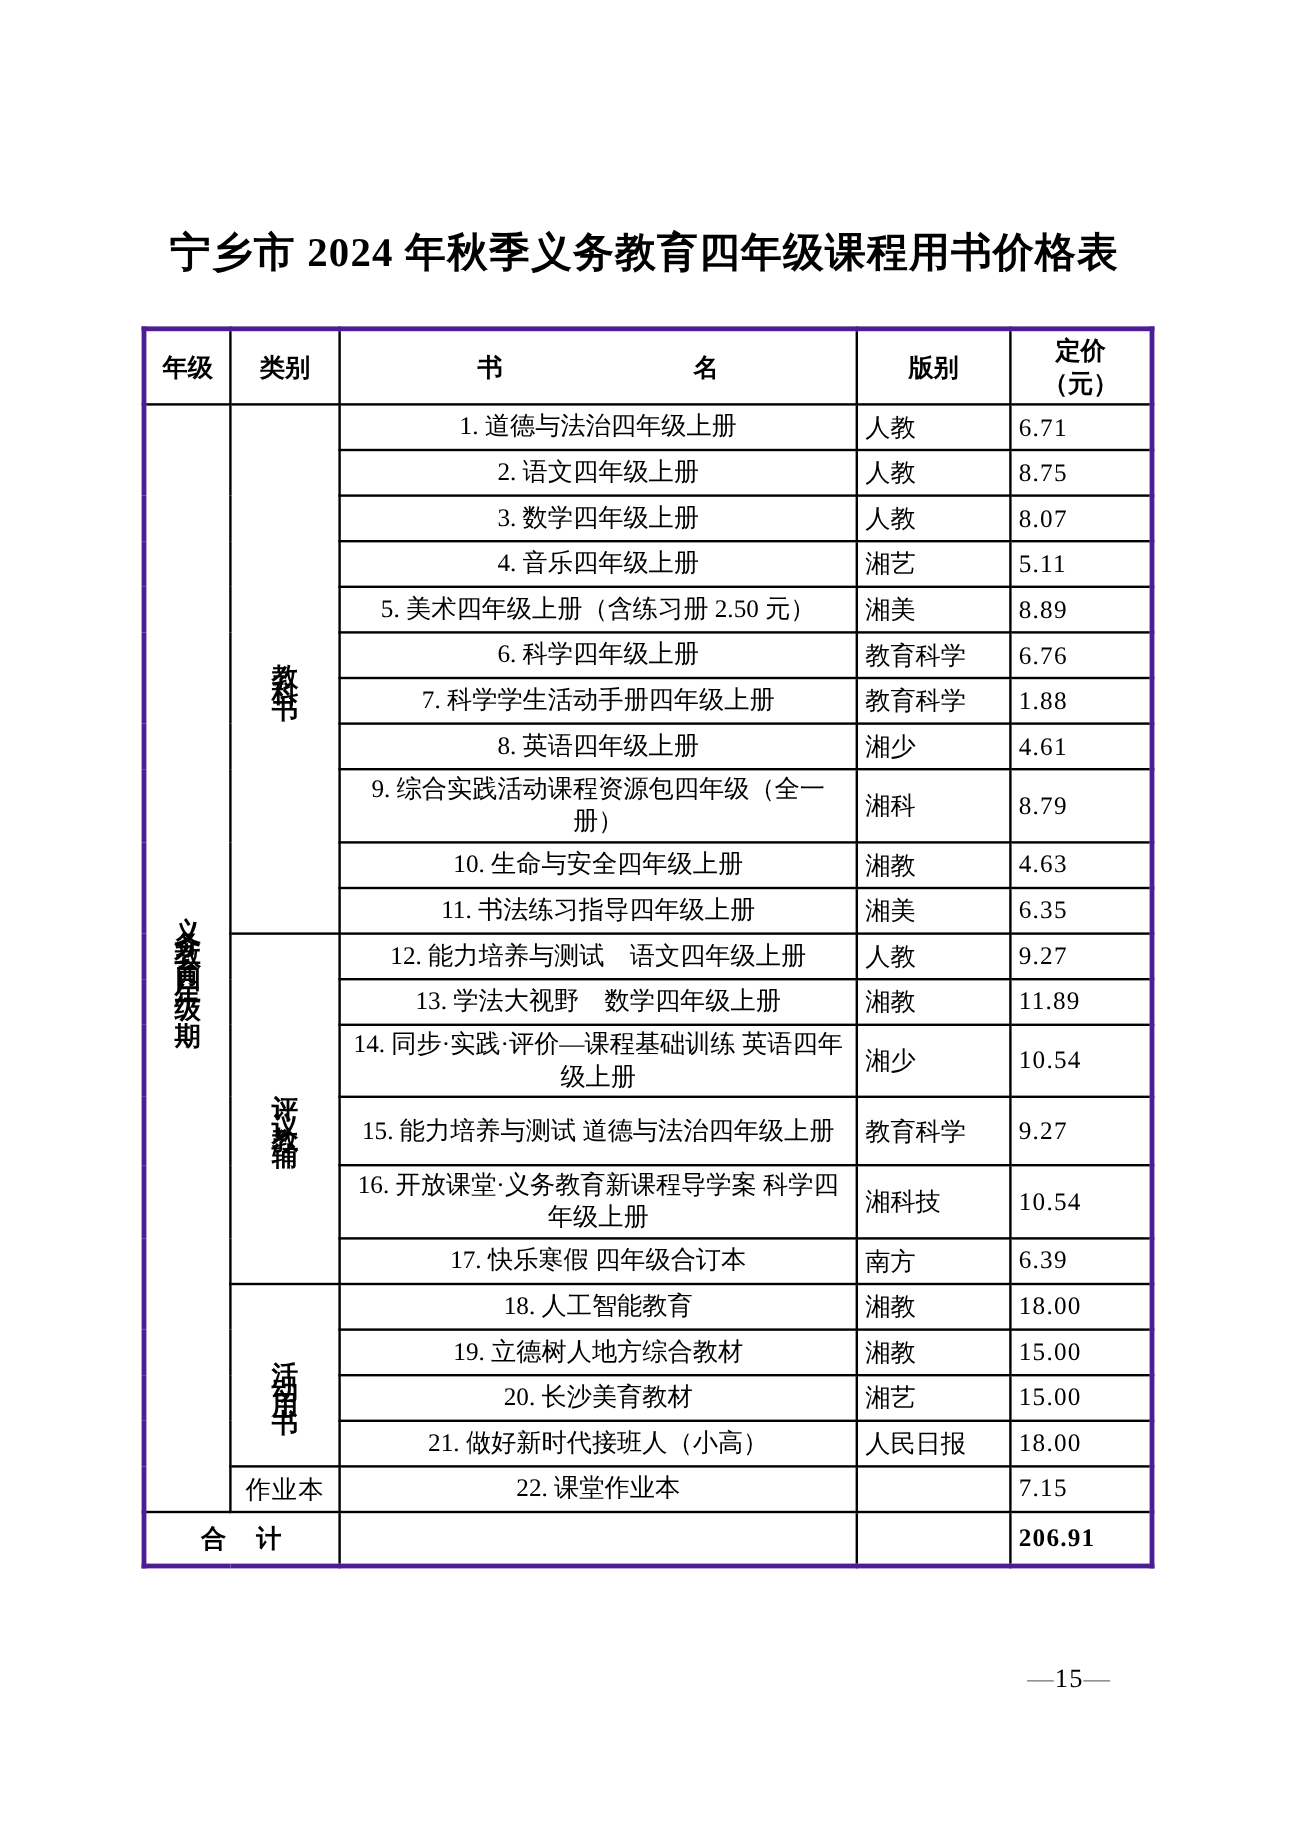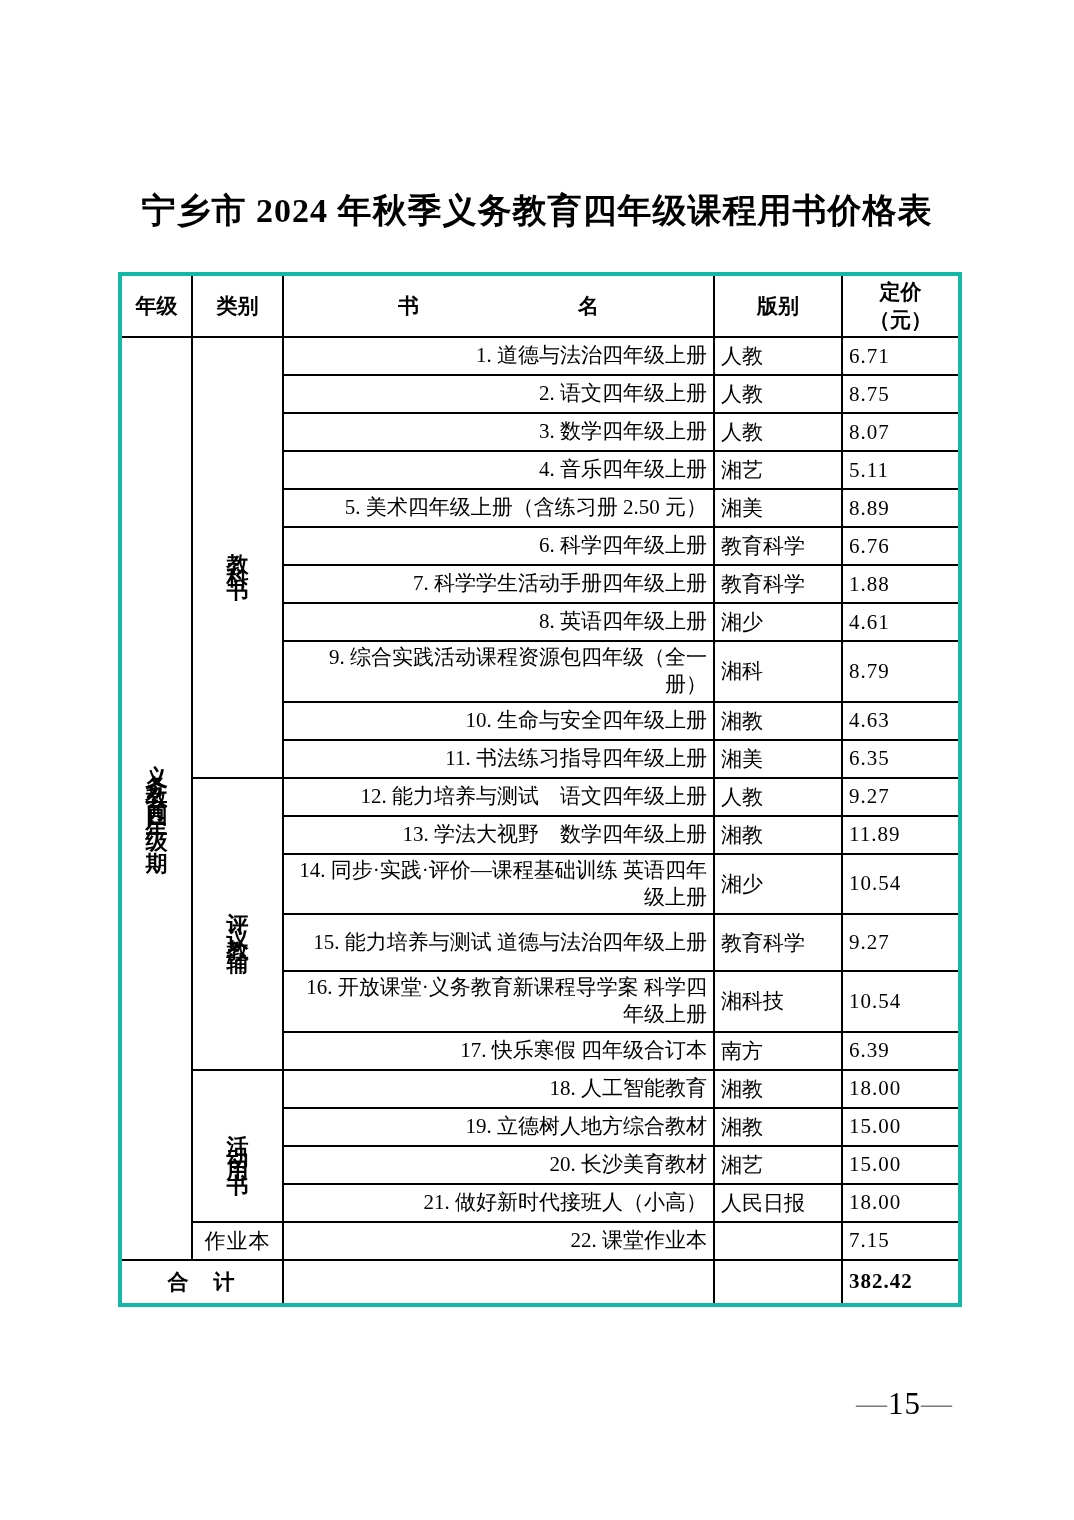"年级" table.price-table { border: 4px solid #14b8a6 -> 4px solid #4c1d95 }
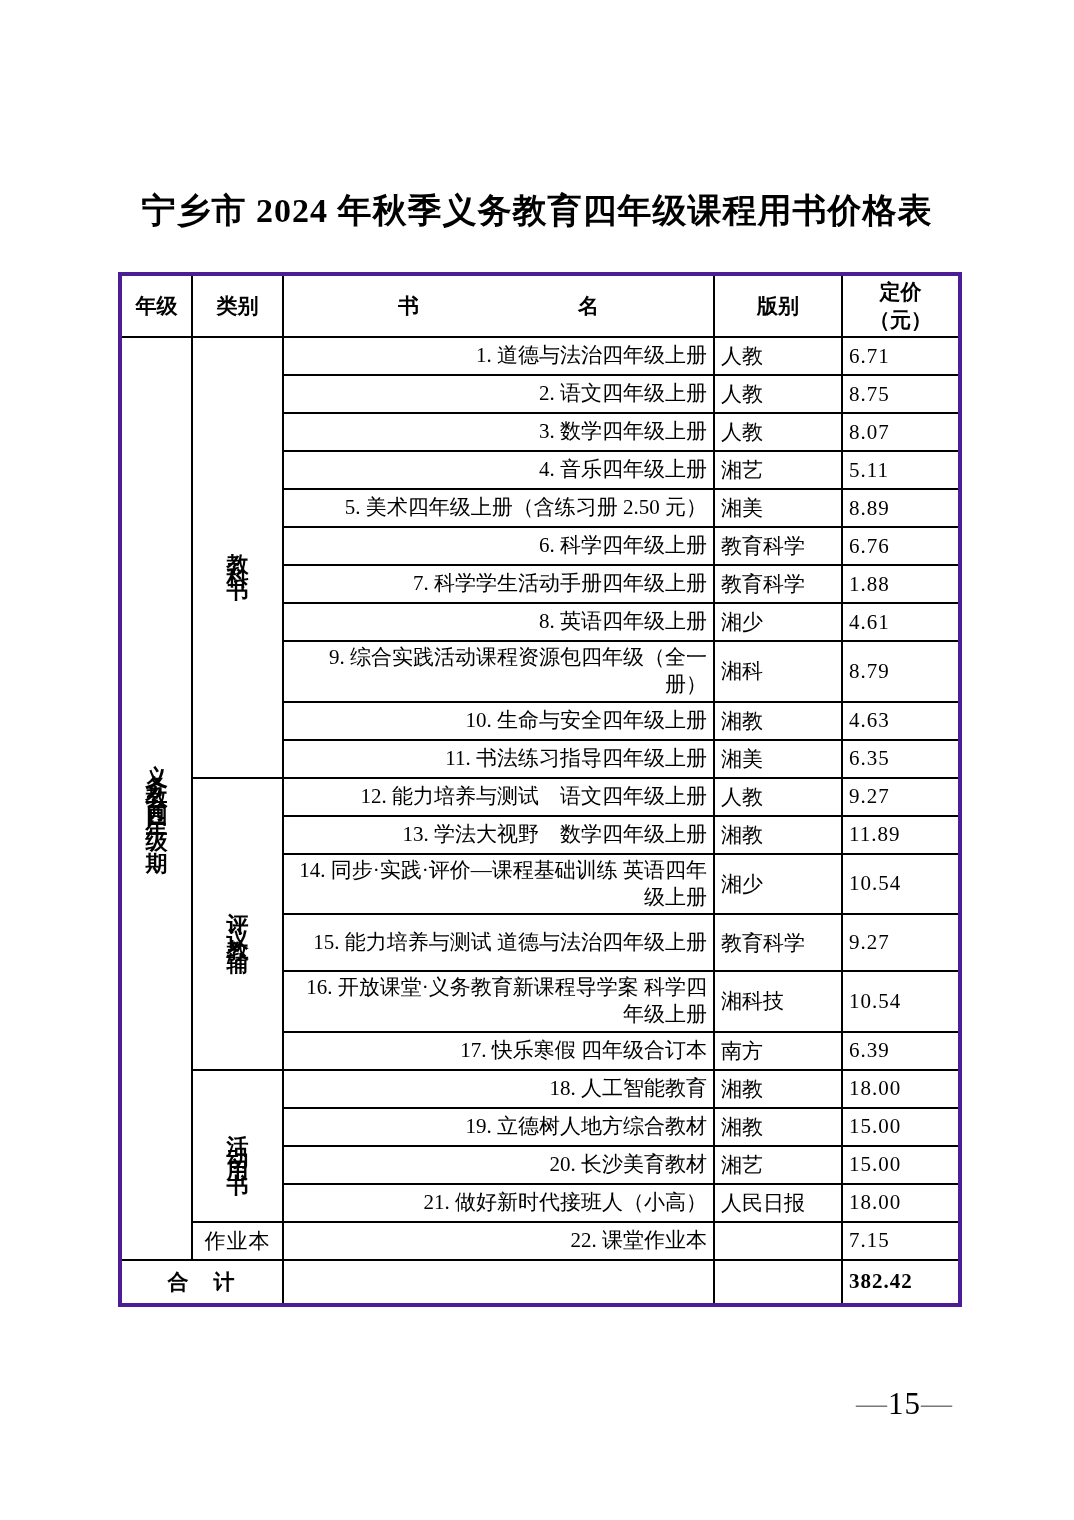"1. 道德与法治四年级上册" .book-cell { text-align: right -> center }
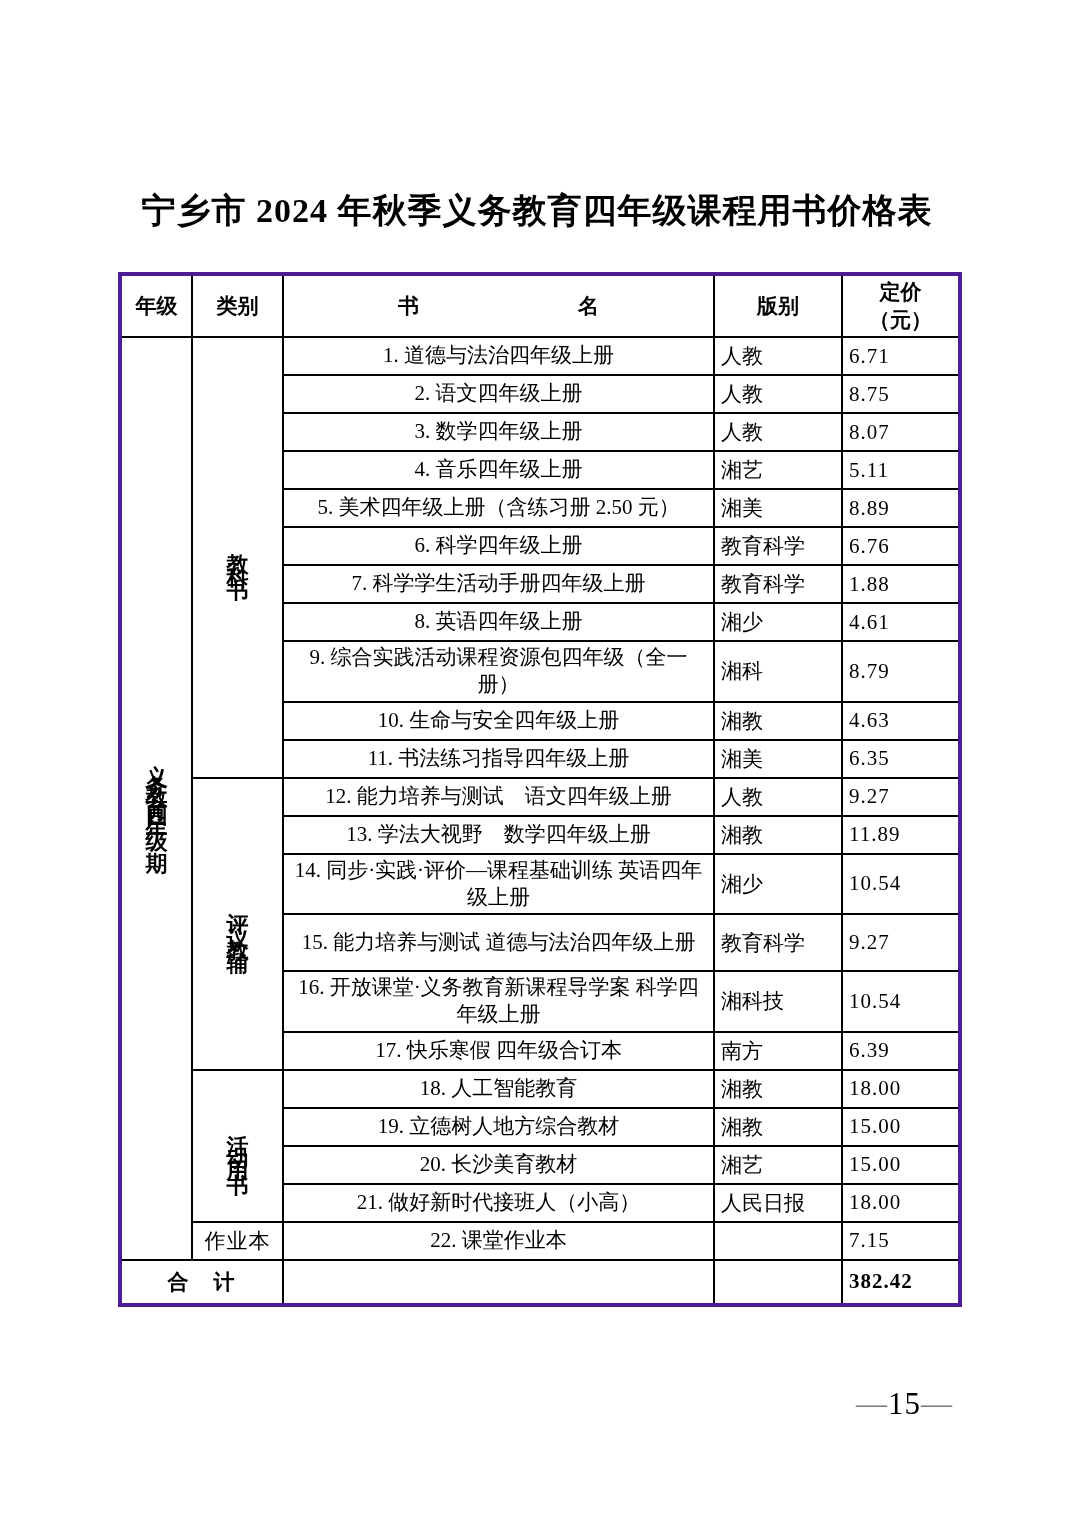"382.42" td.price-cell { text: 382.42 -> 206.91 }
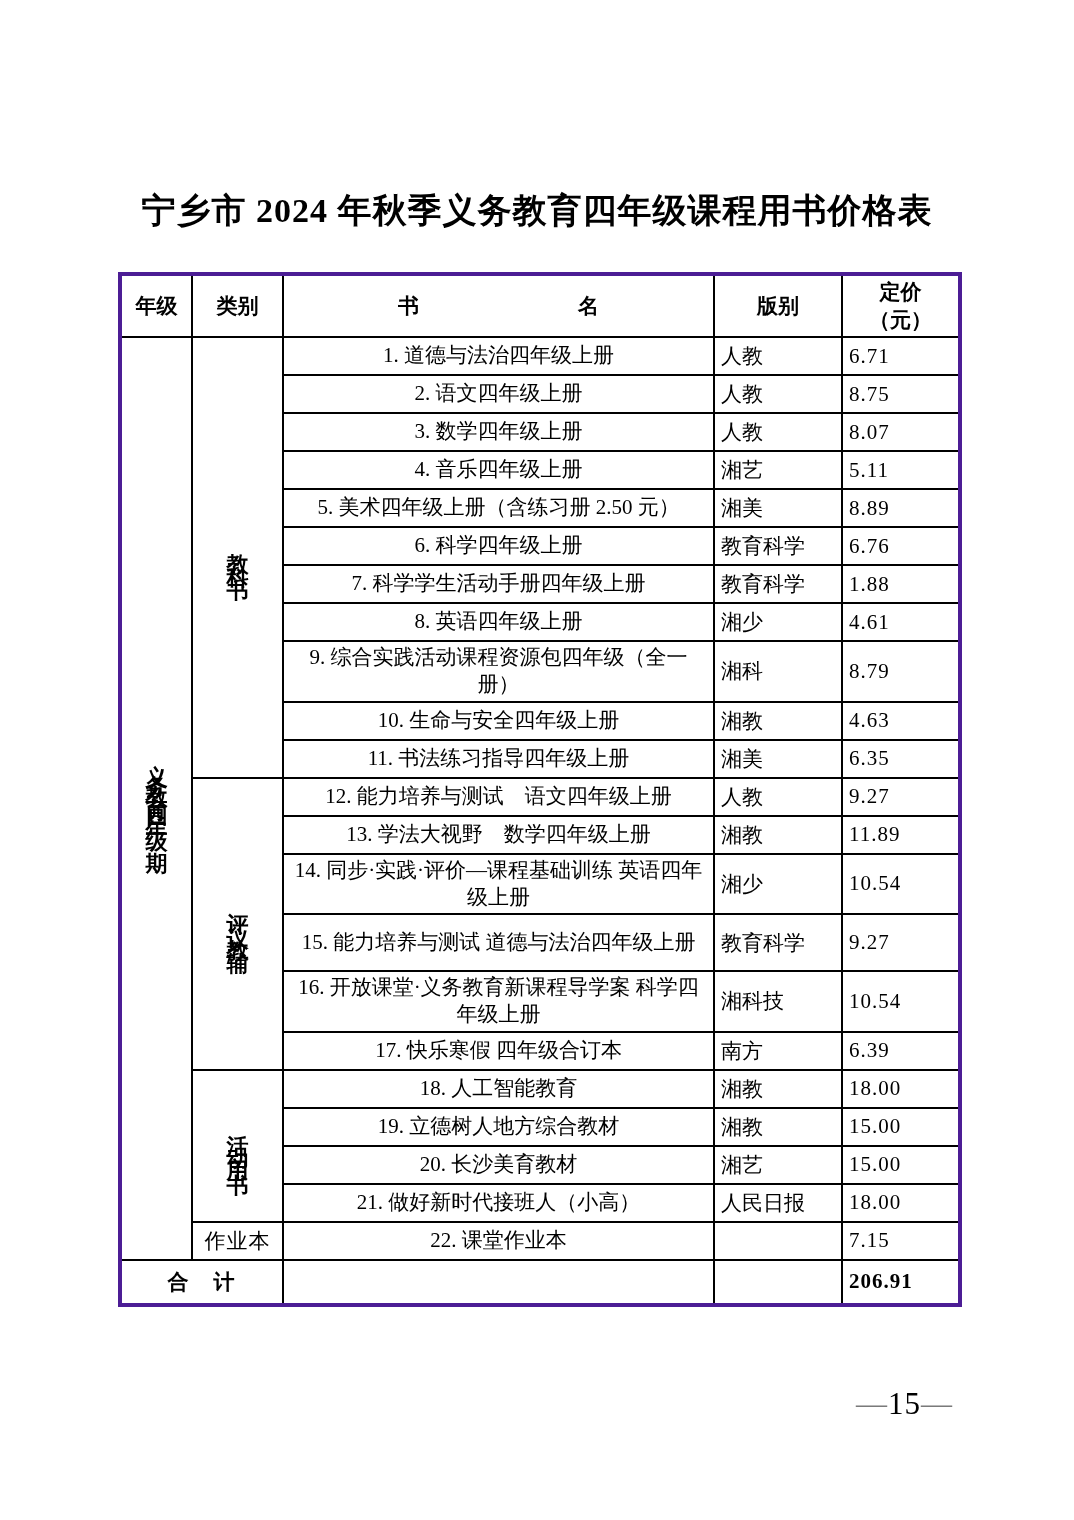"—15—" .page-number { font-size: 31px -> 22px }
